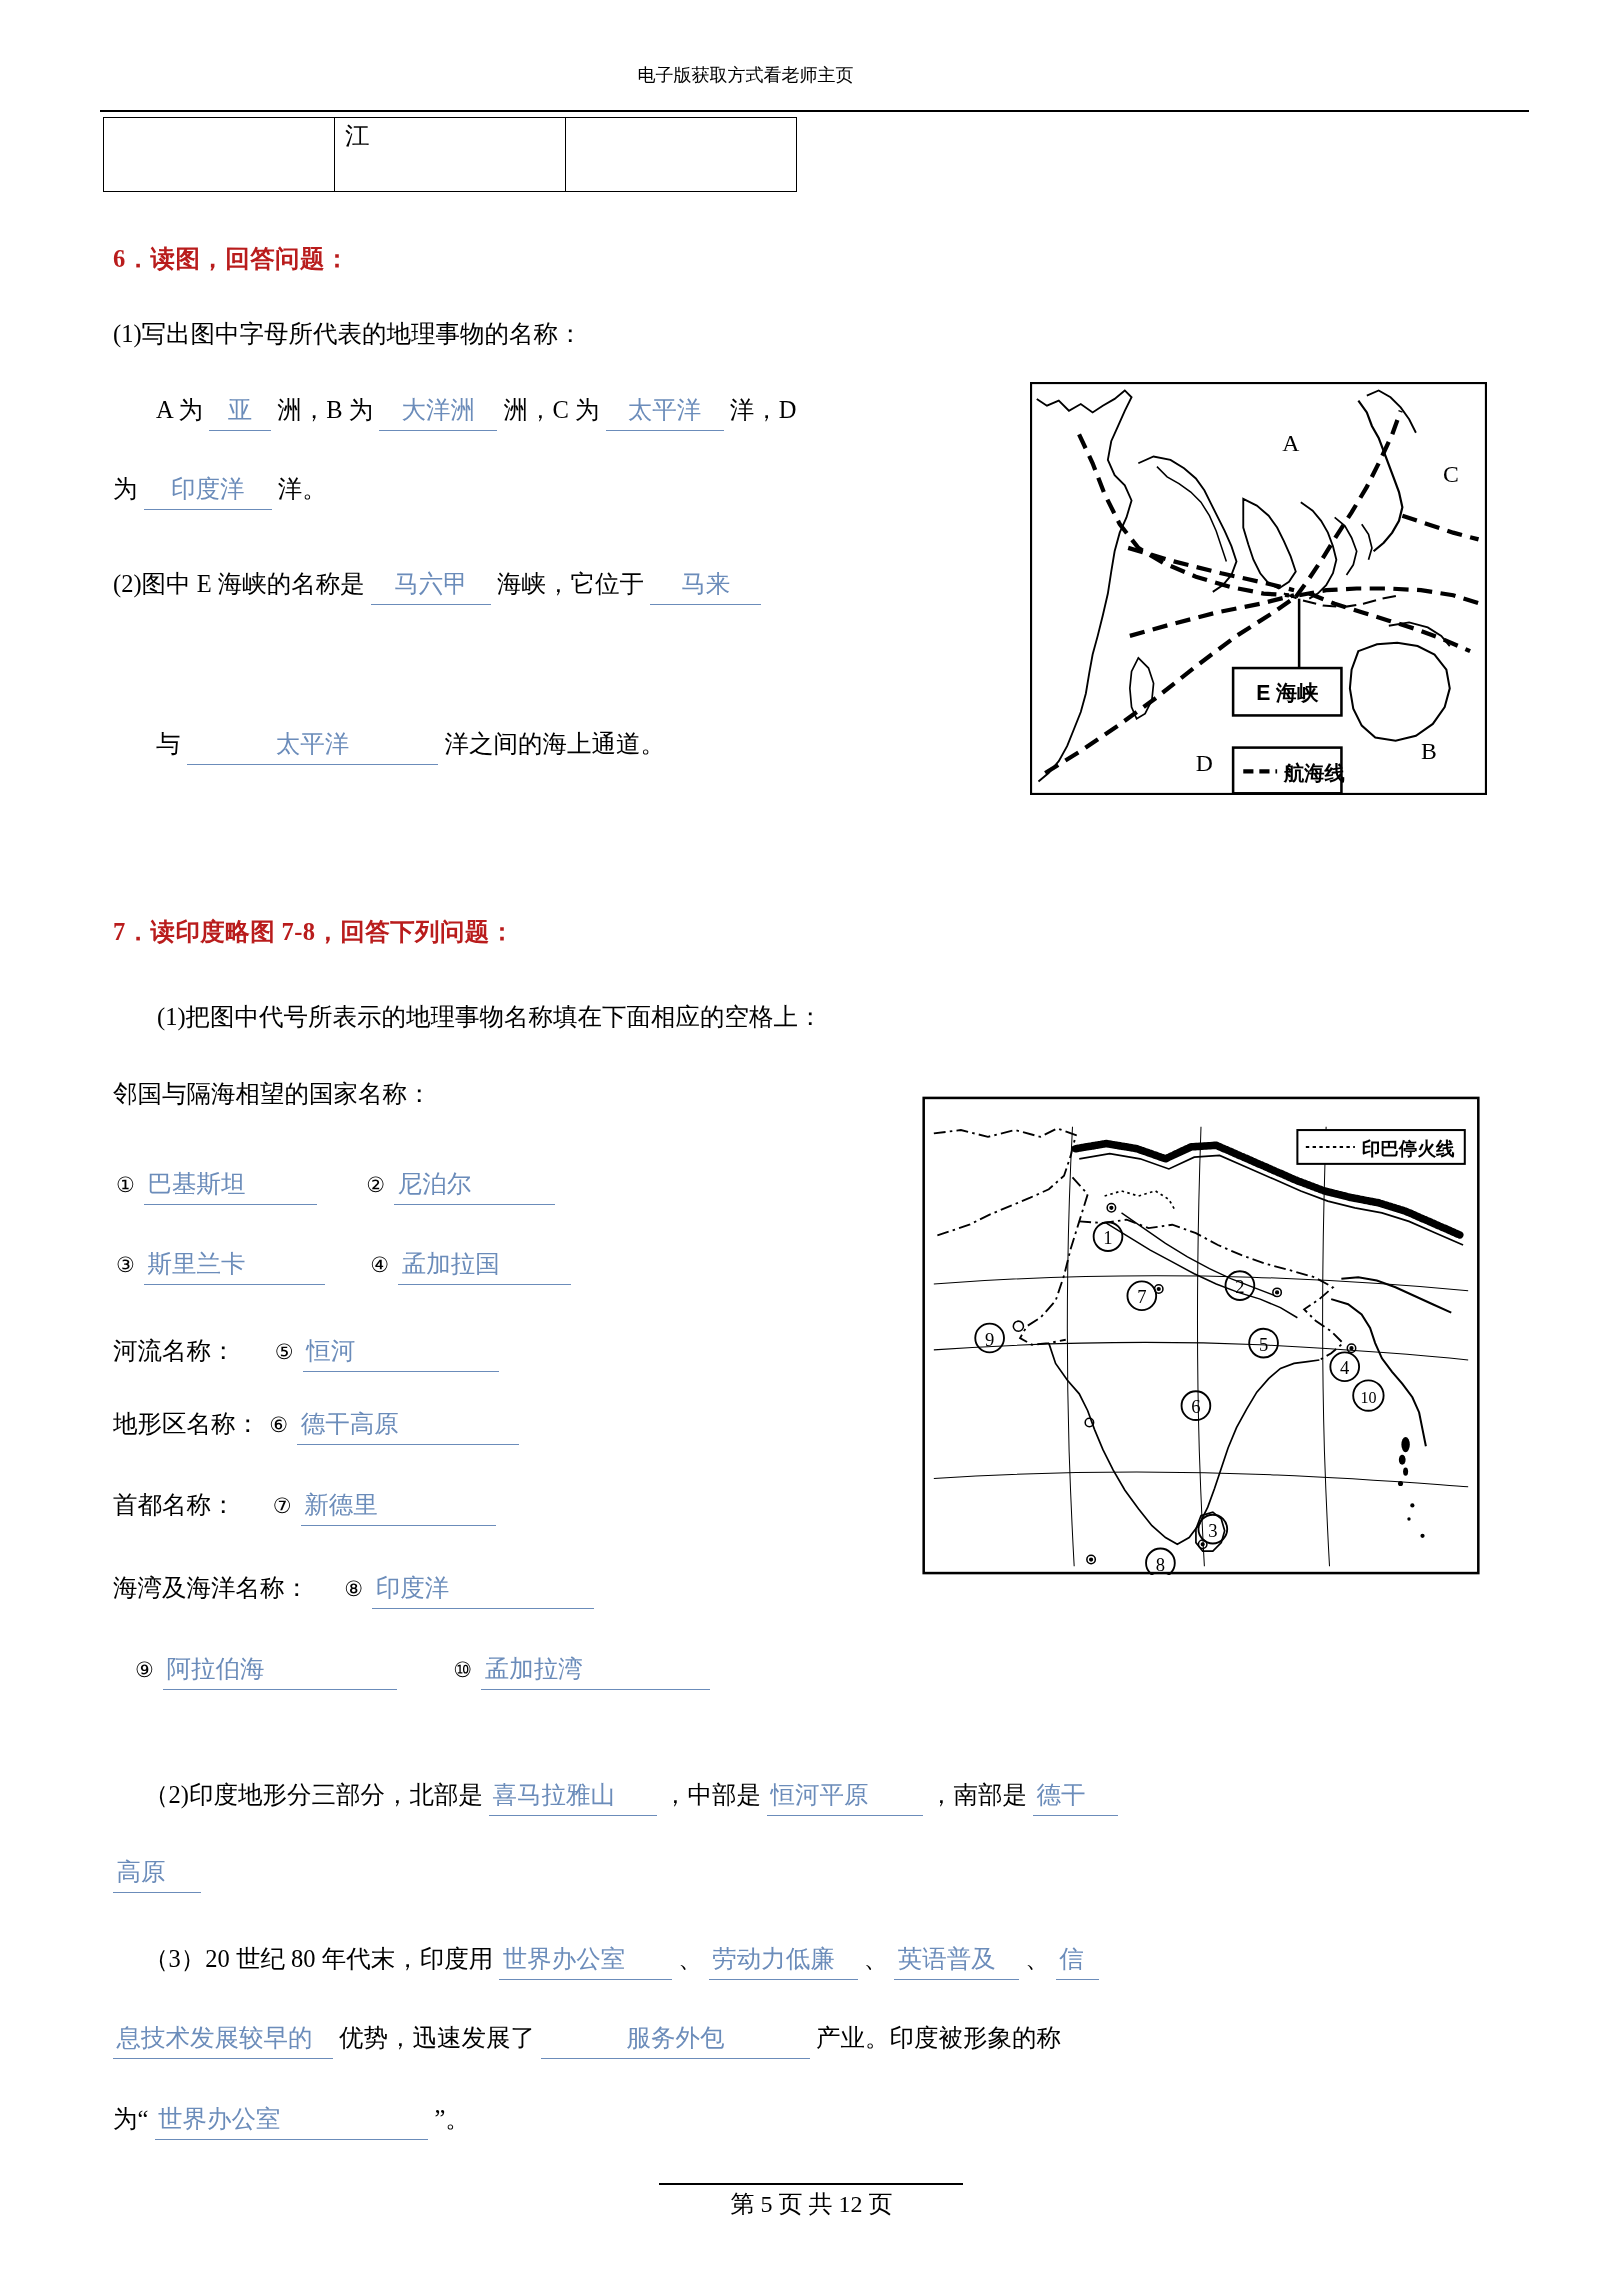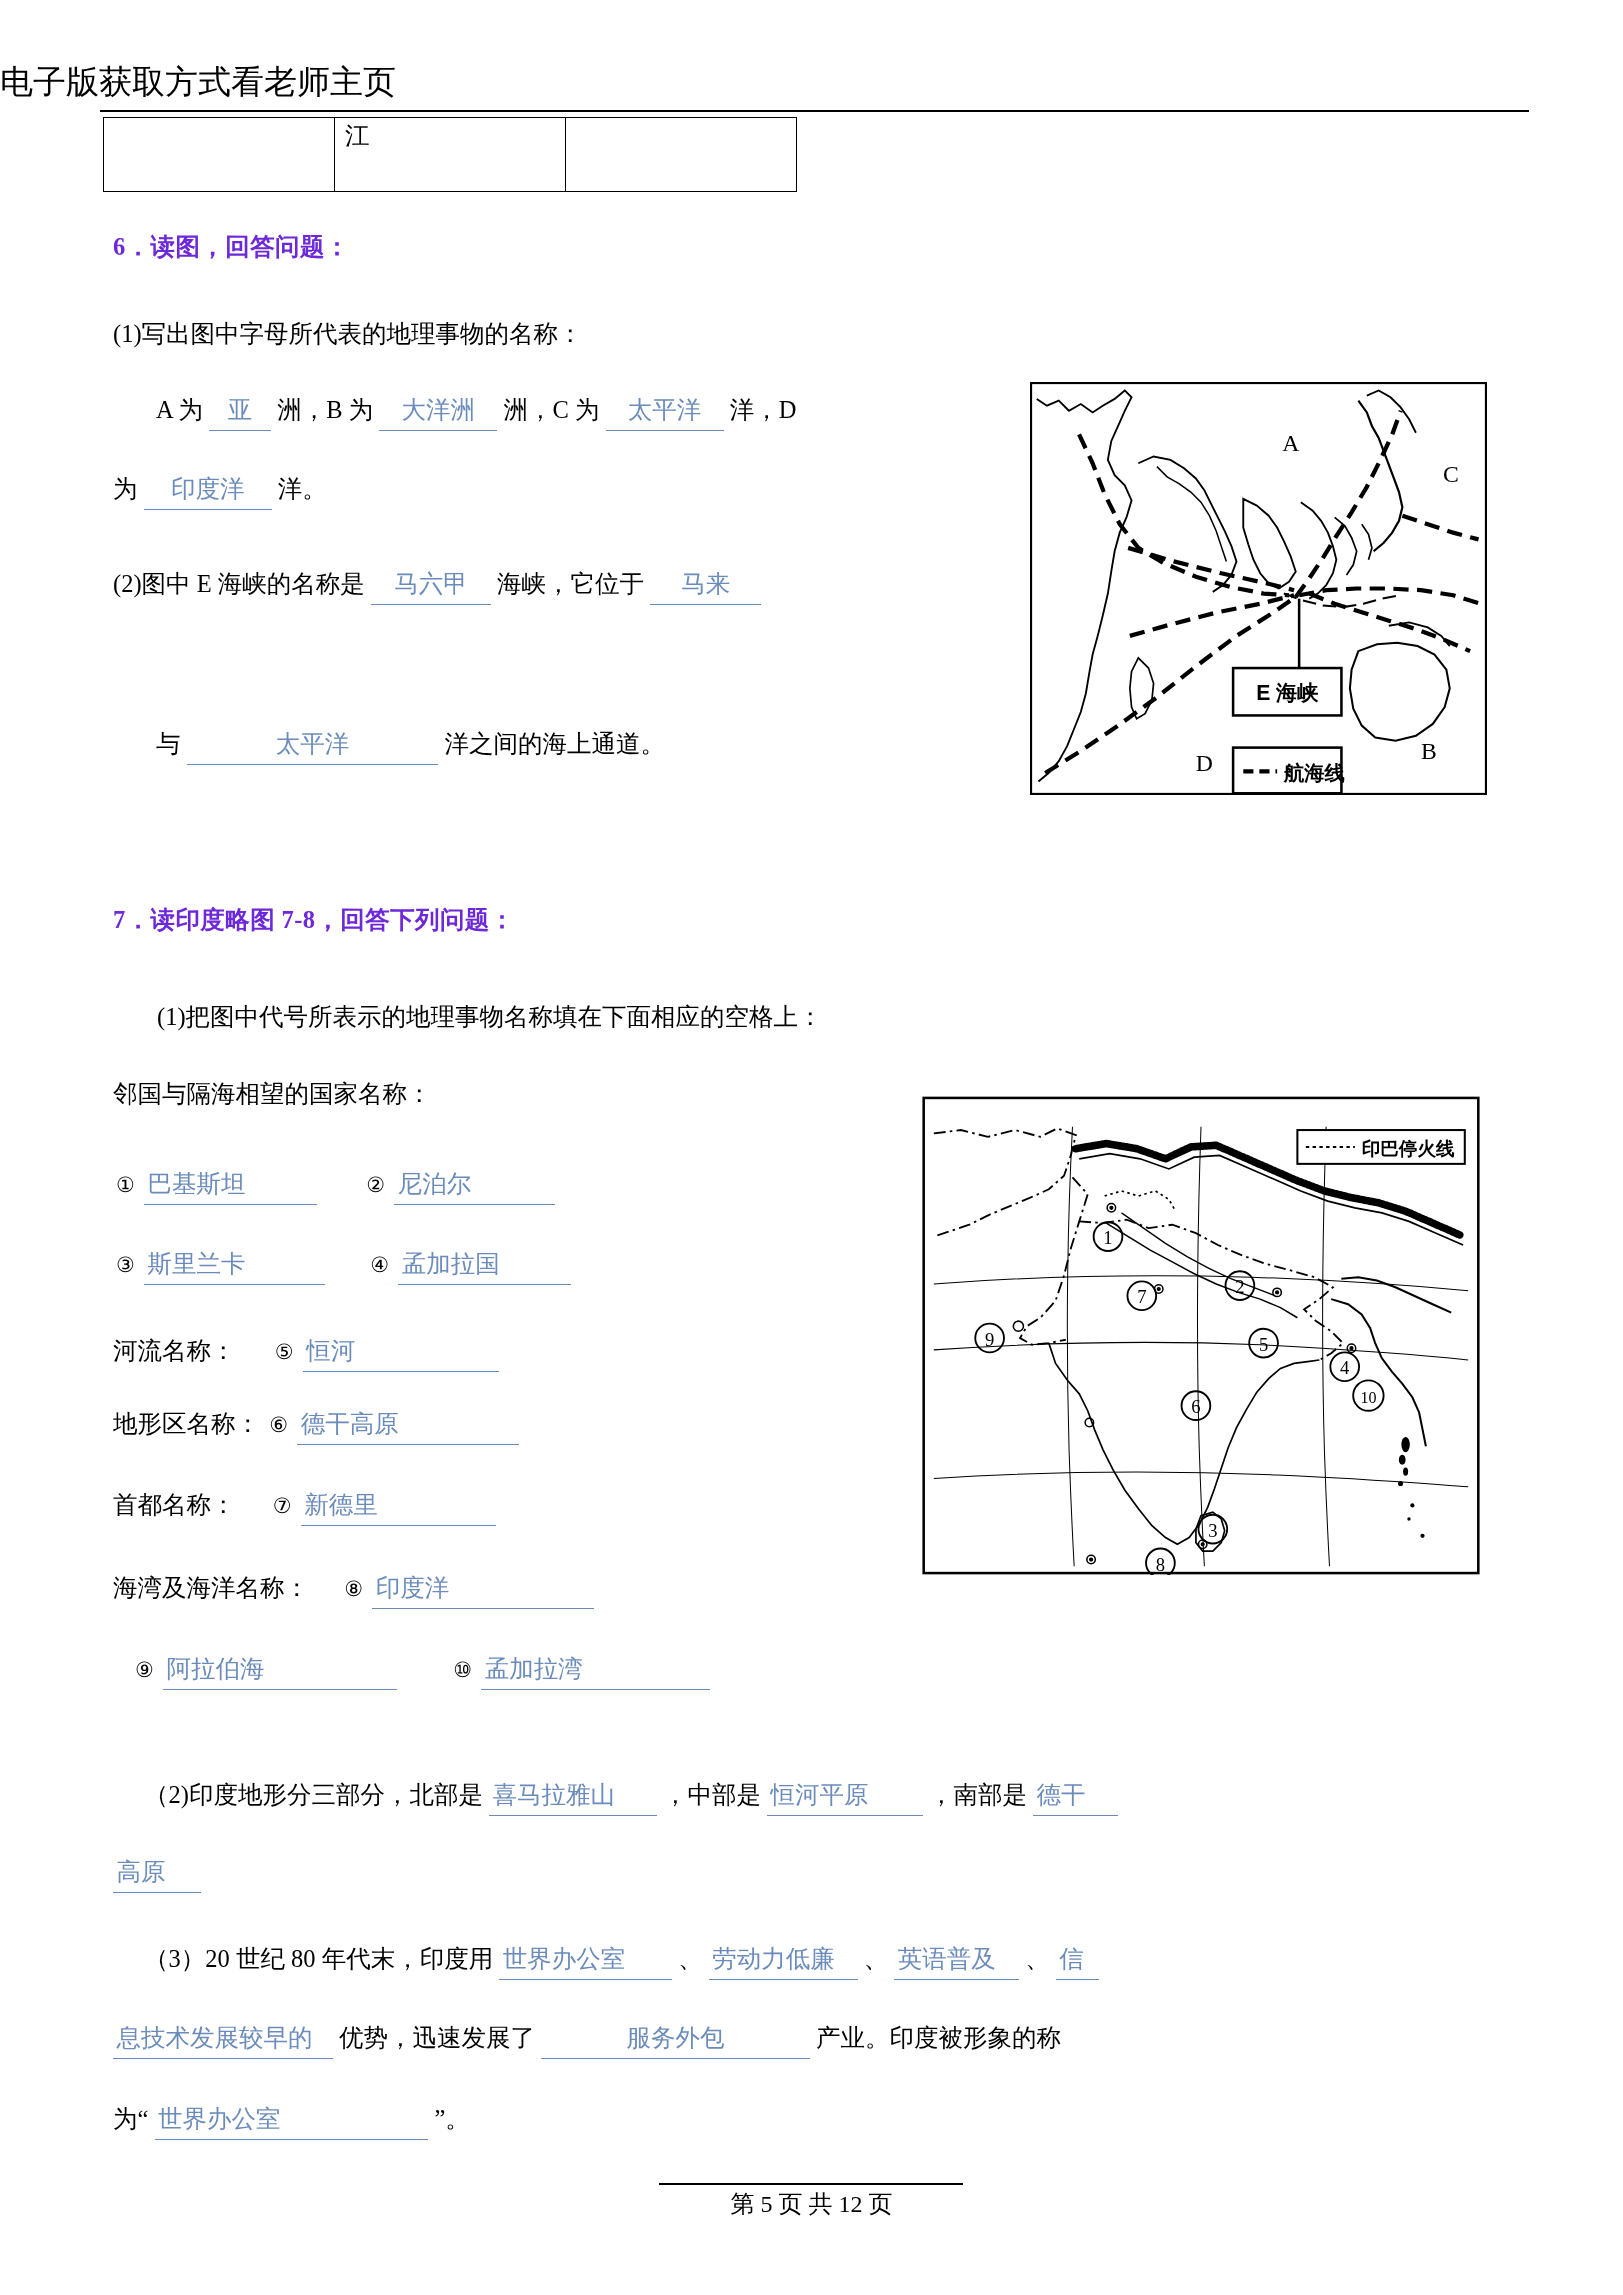"电子版获取方式看老师主页" .header-band { font-size: 33px -> 18px; text-align: none -> center }
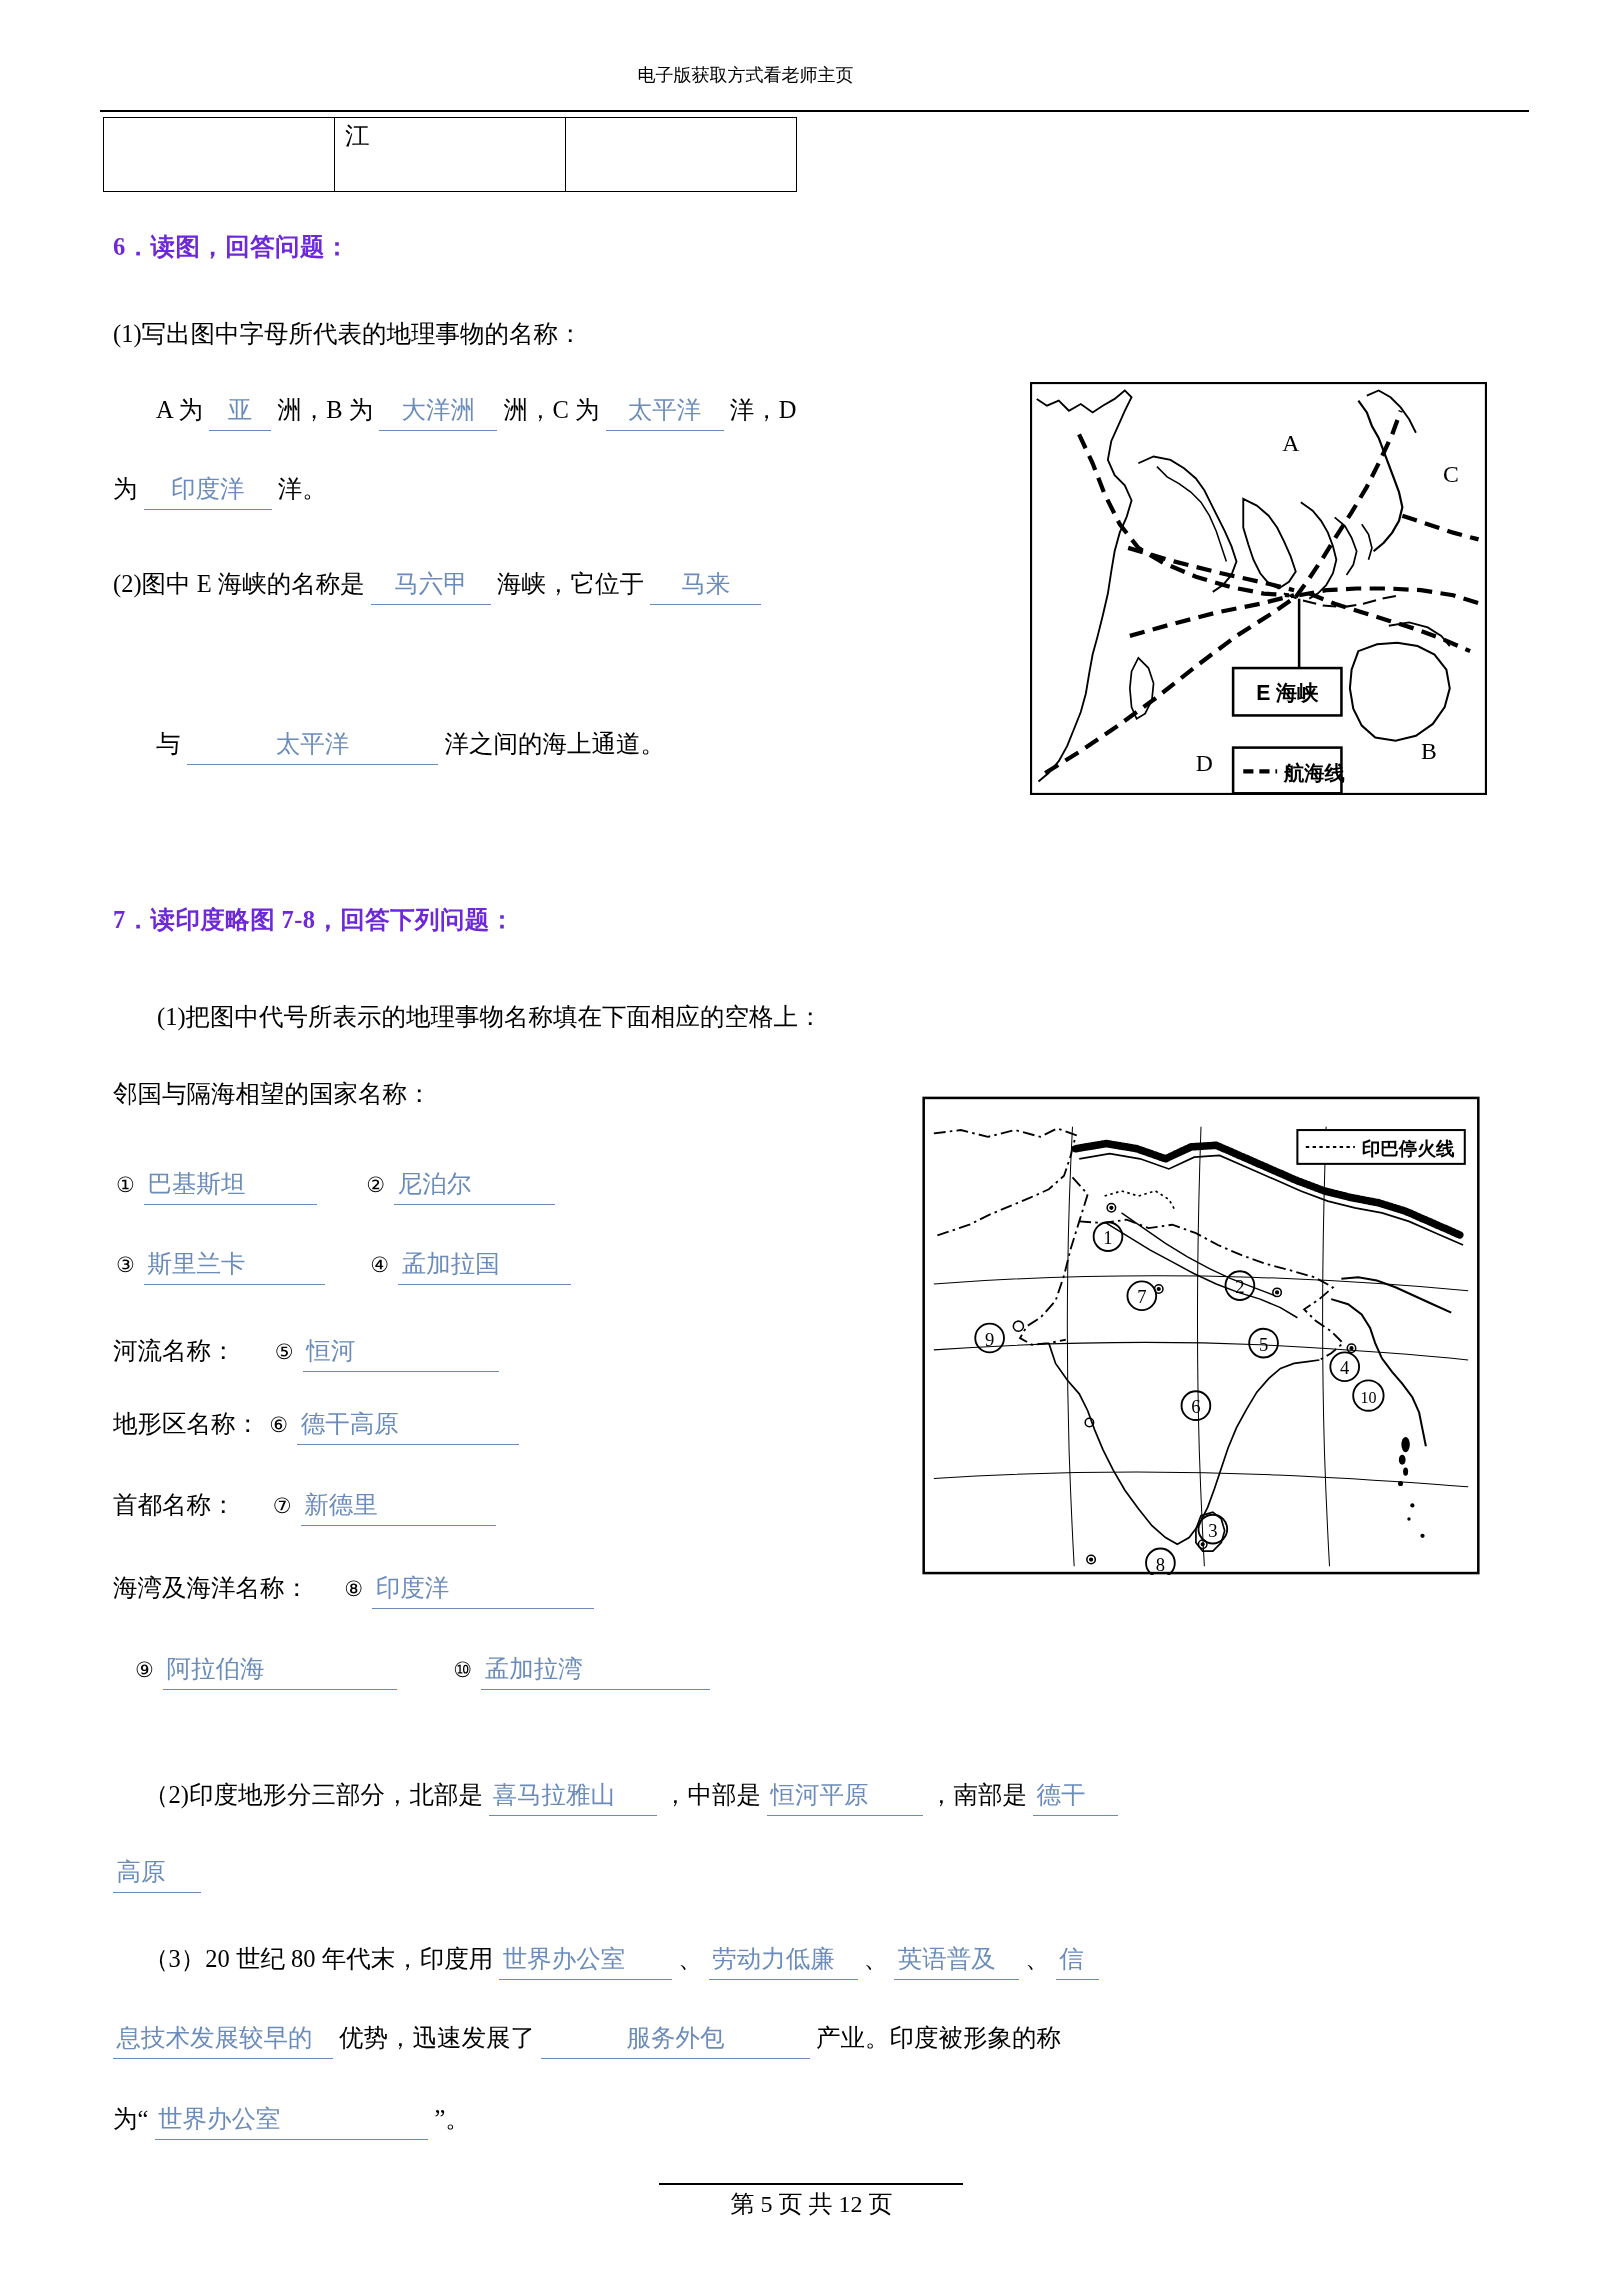"6．读图，回答问题：" .qhead { color: #6d28d9 -> #b91c1c; margin-top: none -> 12px }
